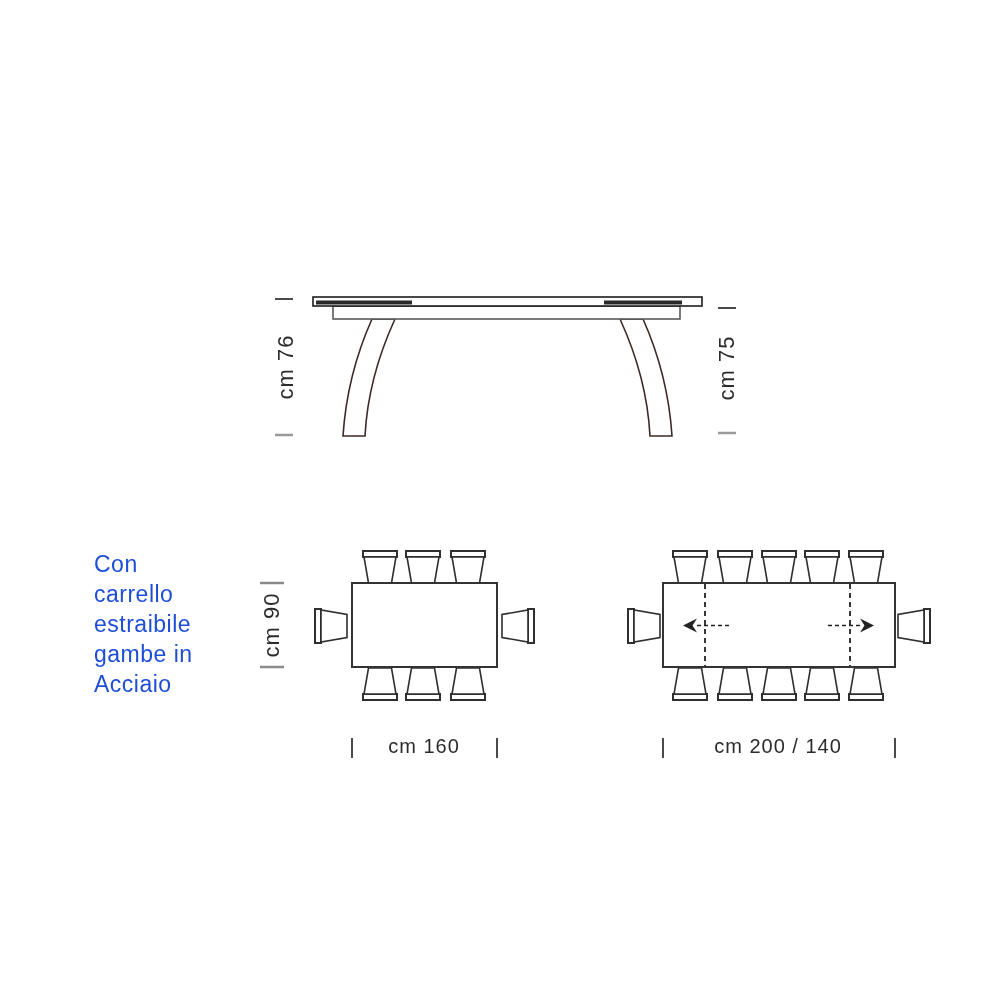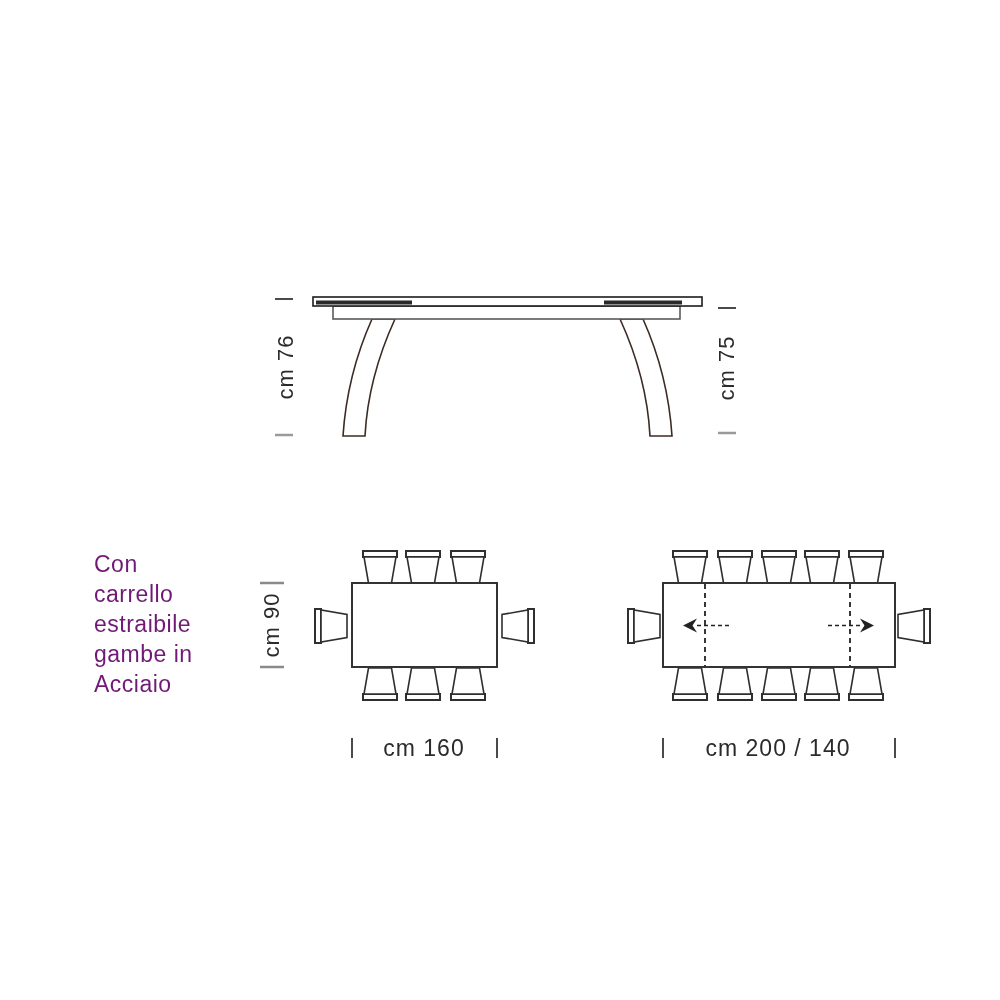"Con" .note-block { color: #701a75 -> #1d4ed8 }
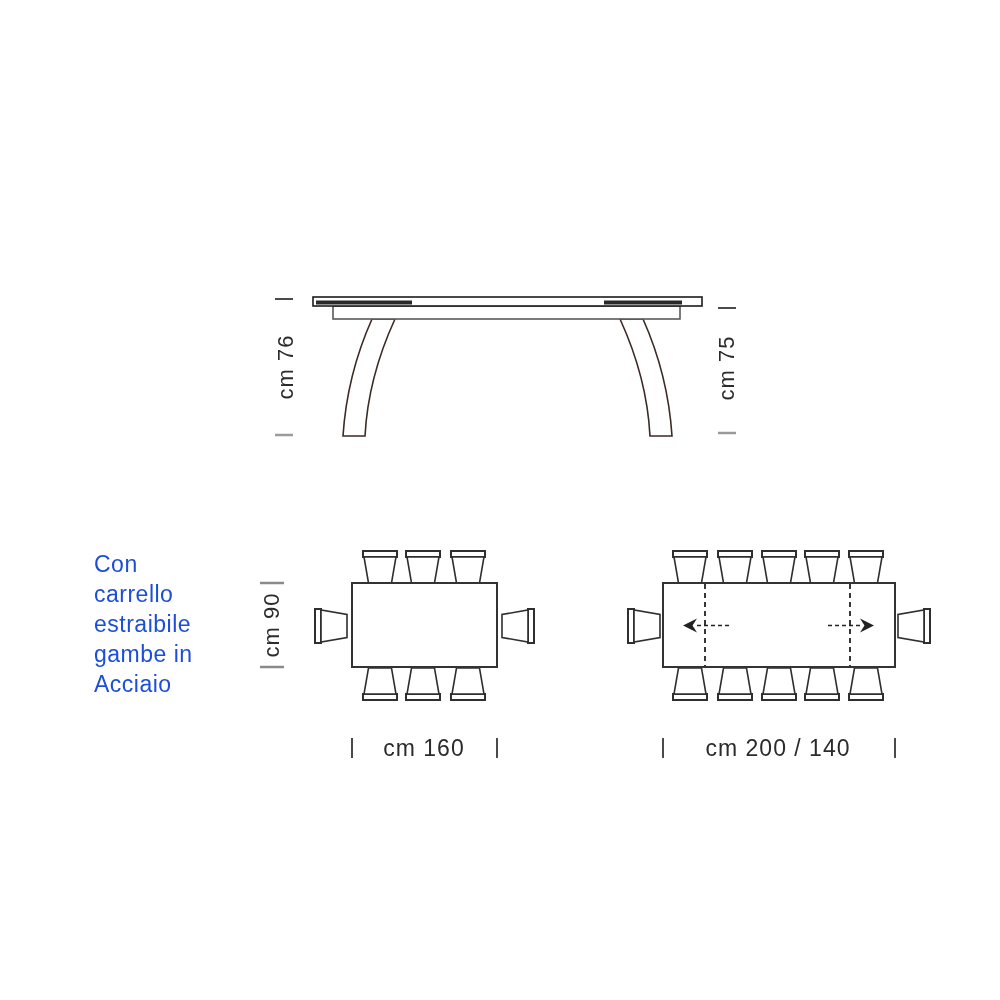"cm 160" .width-label { font-size: 23px -> 20px }
